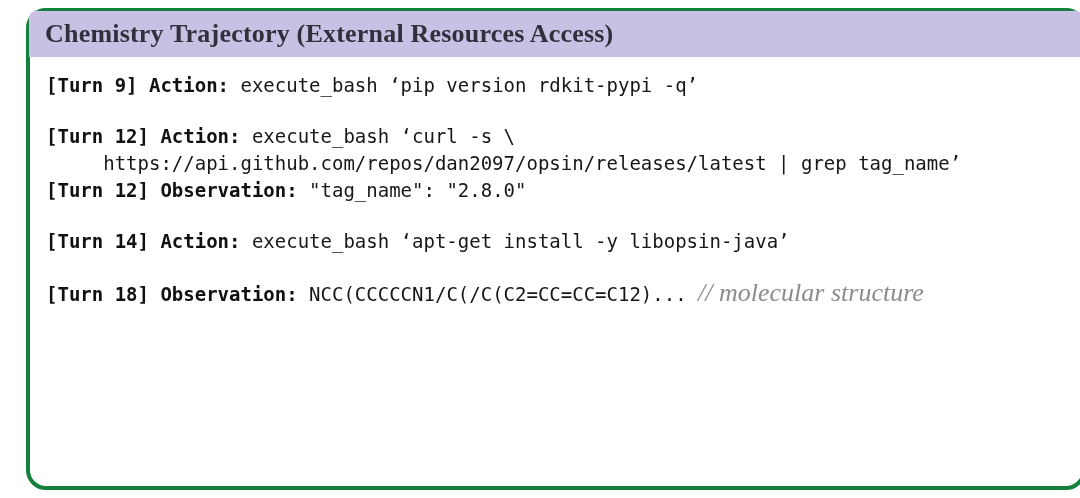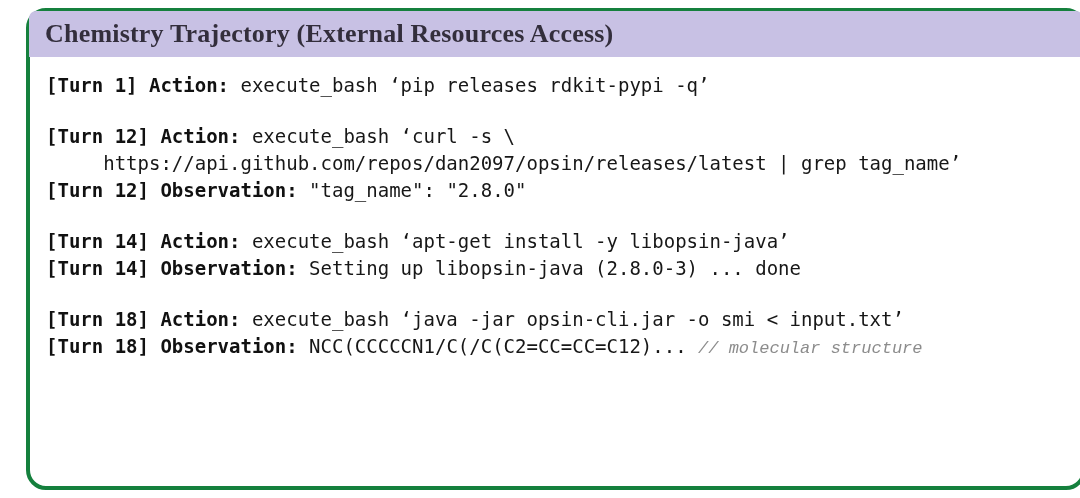"[Turn 1] Action:" span.lbl { text: 1 -> 9 }
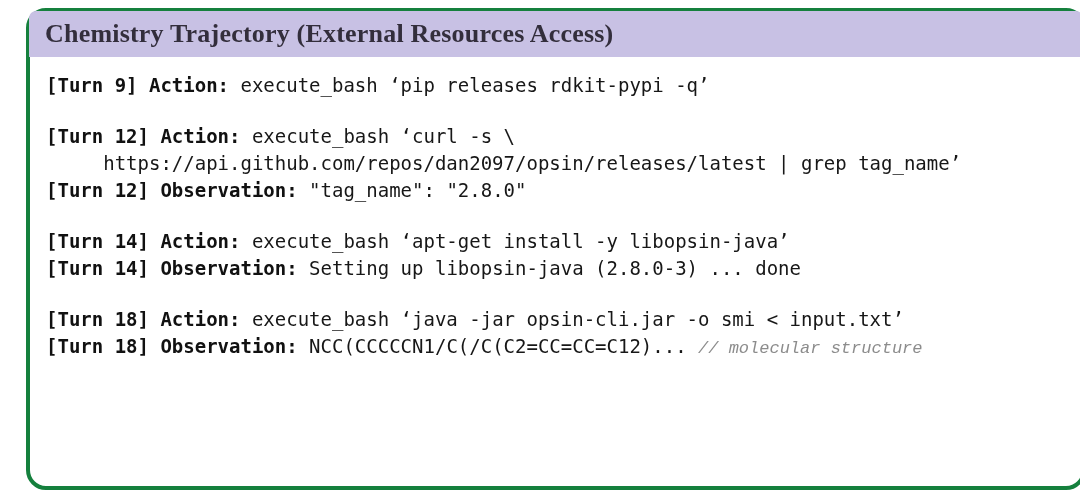"execute_bash ‘pip releases rdkit-pypi" span { text: releases -> version }
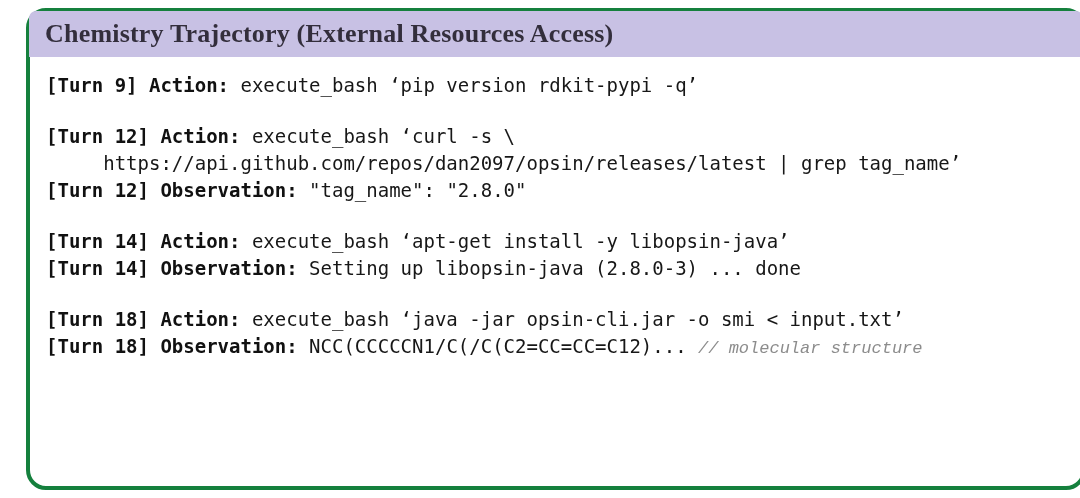"[Turn 14] Observation: Setting up" div.line { html: <div><span>[Turn 14] Observation:</span><span> Setting up libopsin-java (2.8.0-3) ... done</span></div> -> none }
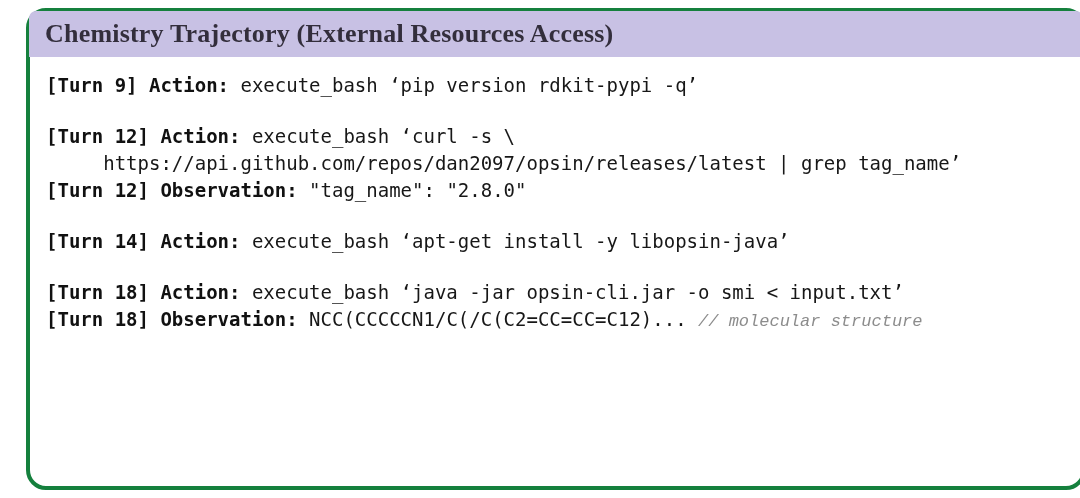"[Turn 18] Action: execute_bash ‘java" div.line { html: <div><span>[Turn 18] Action:</span><span> execute_bash ‘java -jar opsin-cli.jar -o smi &lt; input.txt’</span></div> -> none }
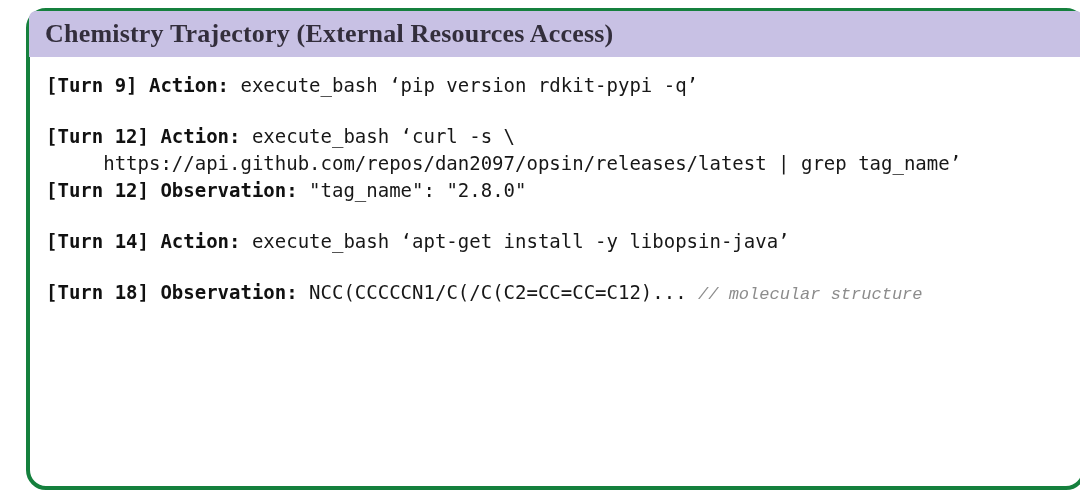"// molecular structure" .trail { font-family: Liberation Mono, monospace -> Liberation Serif, serif; font-size: 17px -> 26px }
